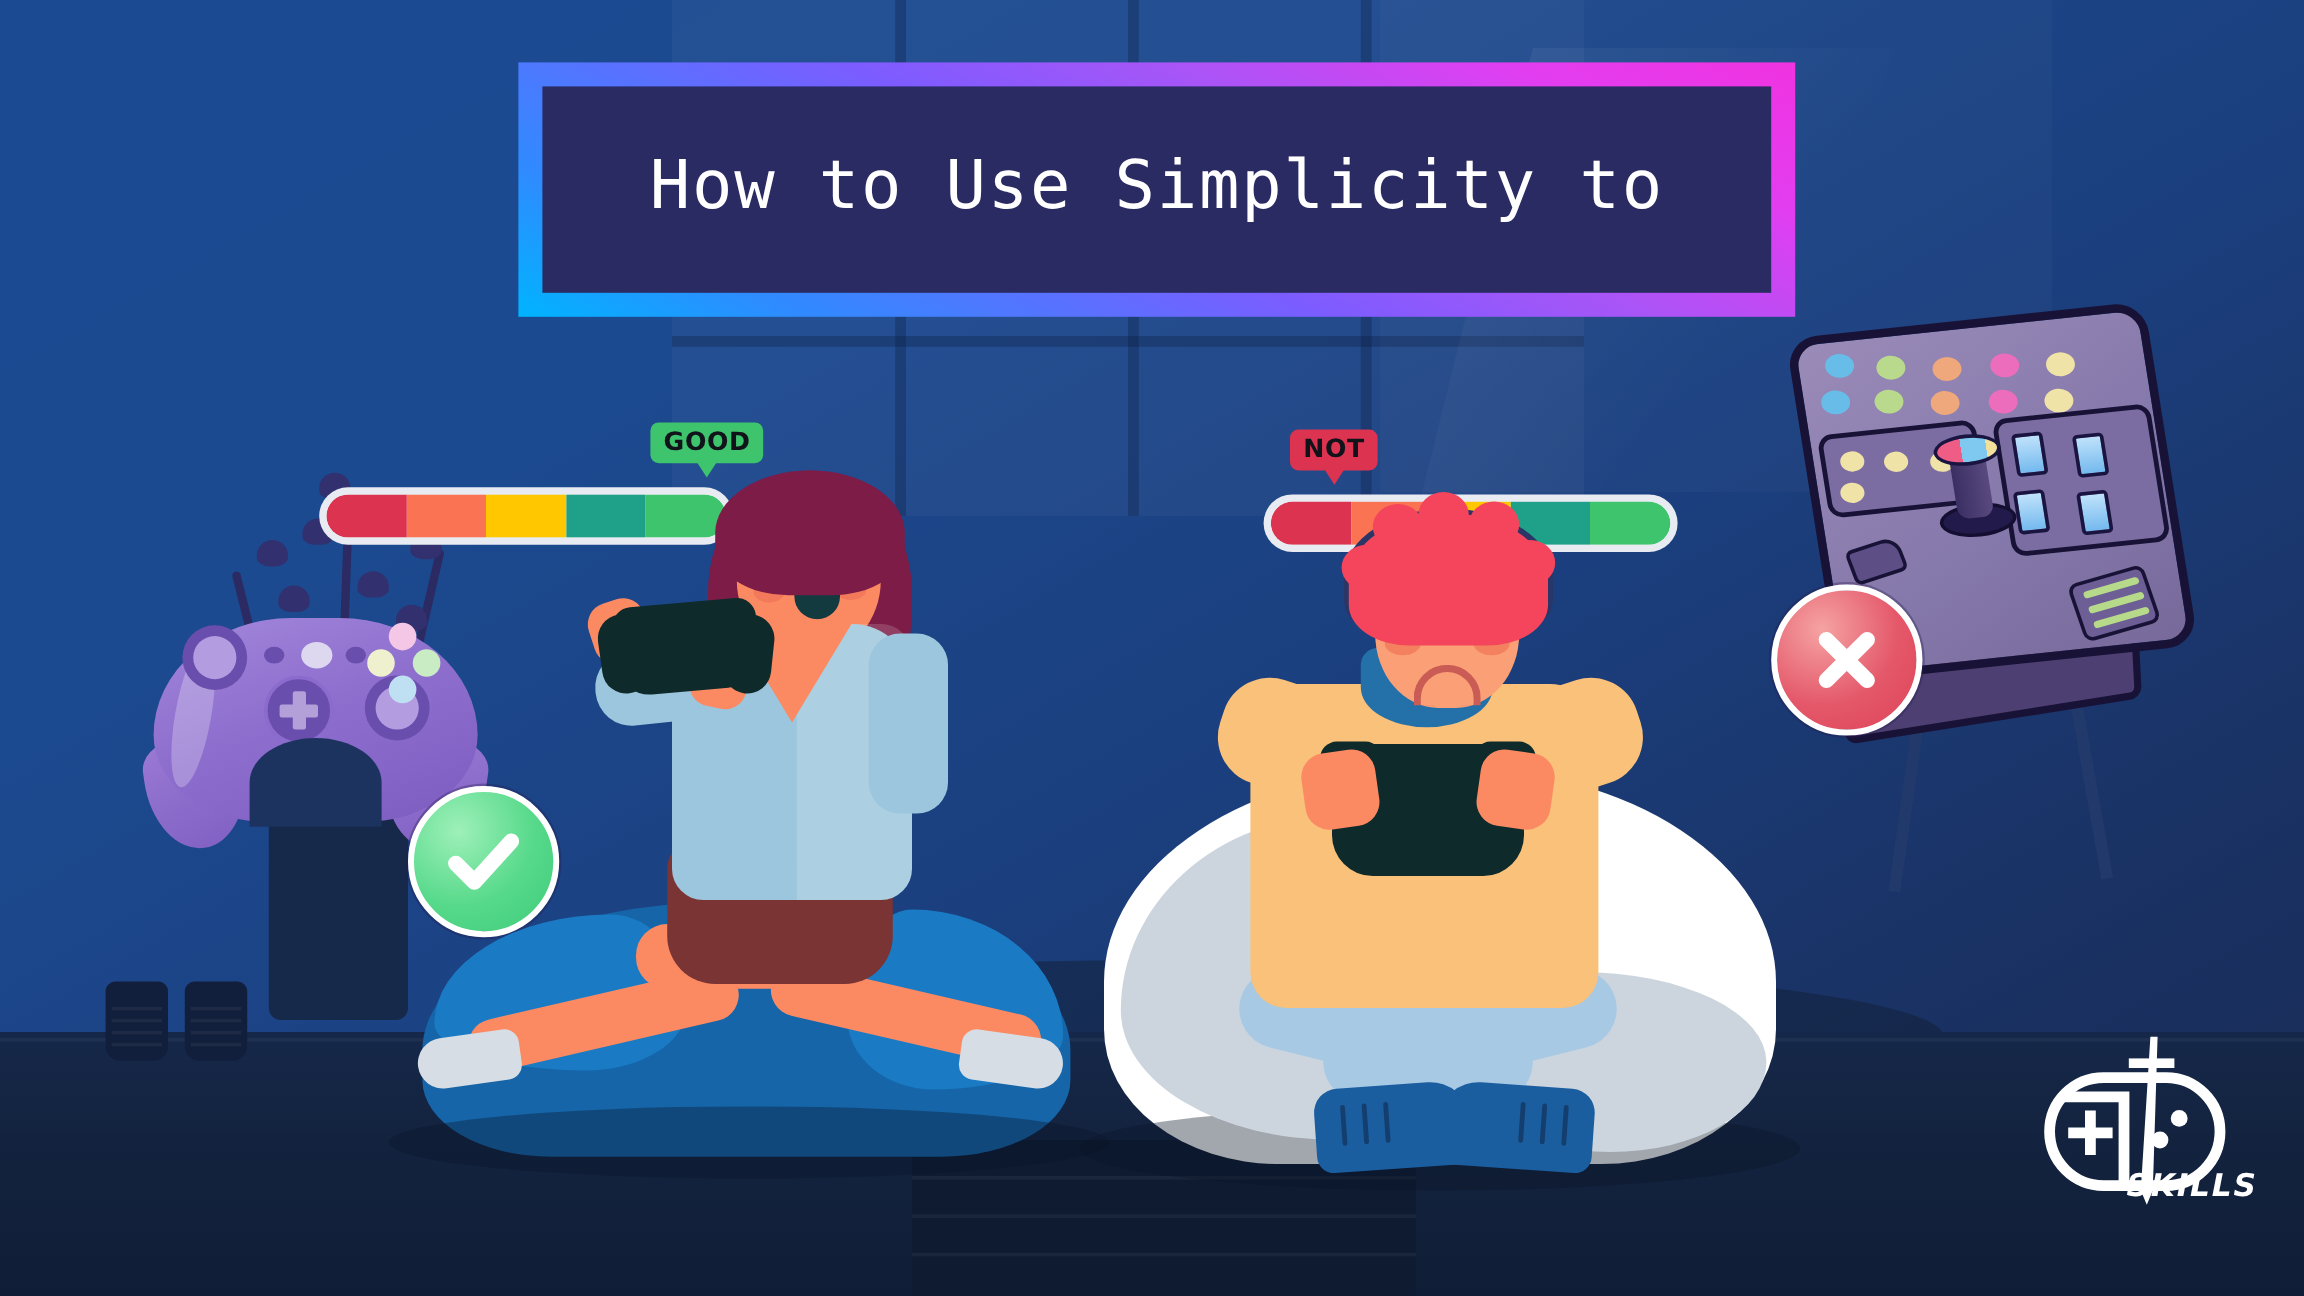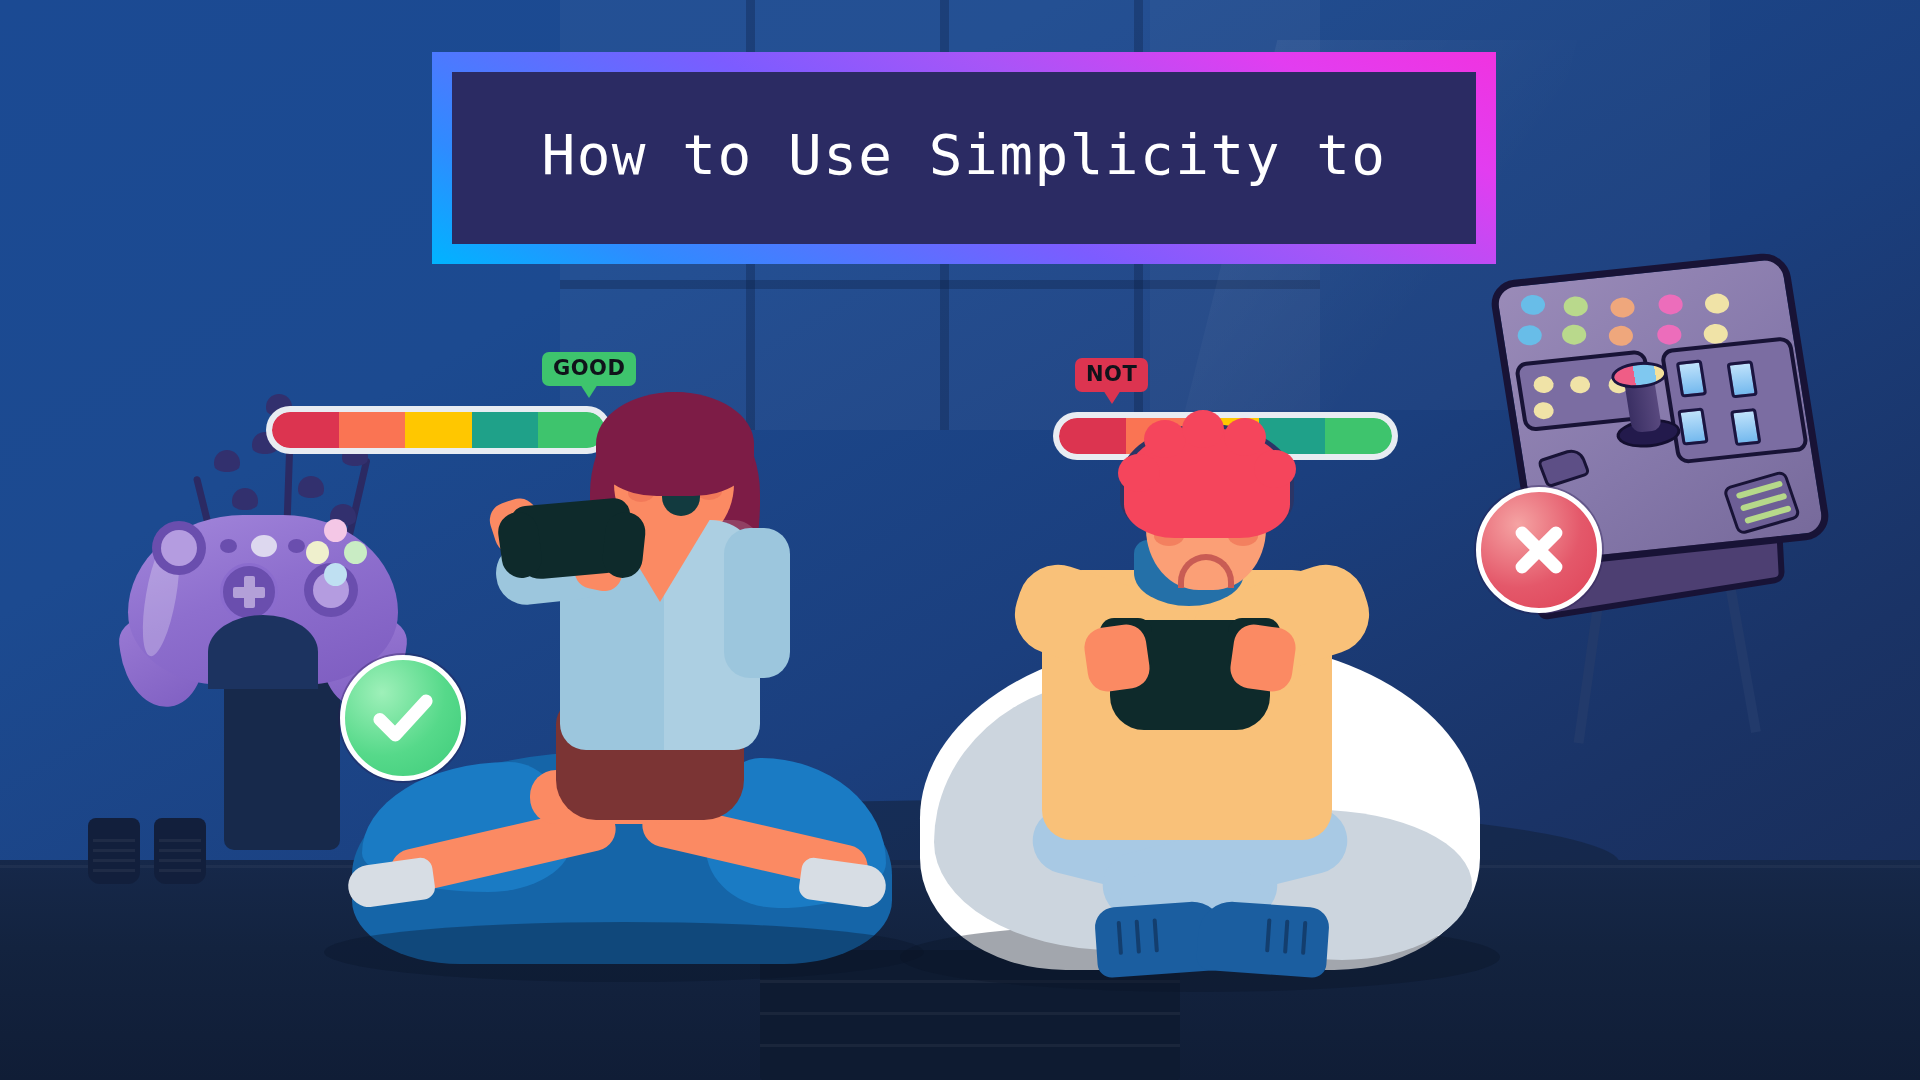"SKILLS" div.logo { html: none -> <div> <svg> <rect></rect> <path></path> <path></path> <circle></circle> <circle></circle> <path></path> <rect></rect> </svg> <div>SKILLS</div> </div> }
